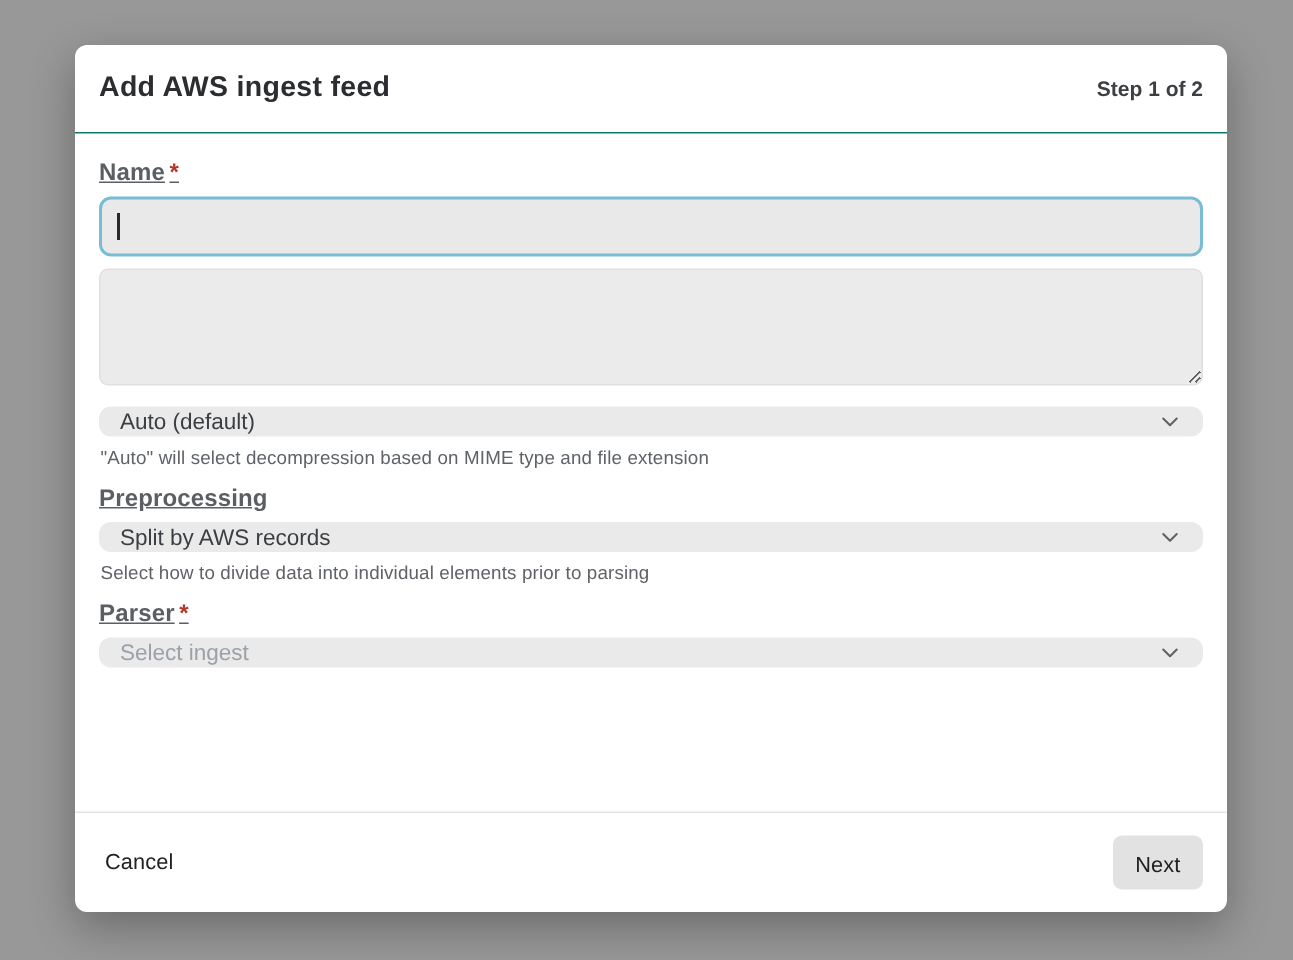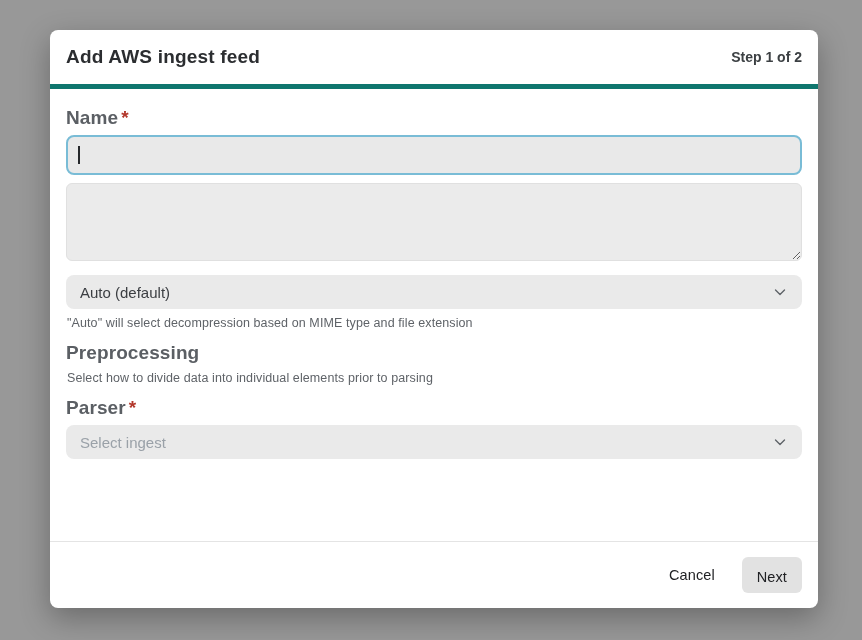"Add AWS ingest feed" .modal-header { border-bottom: 5px solid #0f766e -> 1px solid #0f766e }
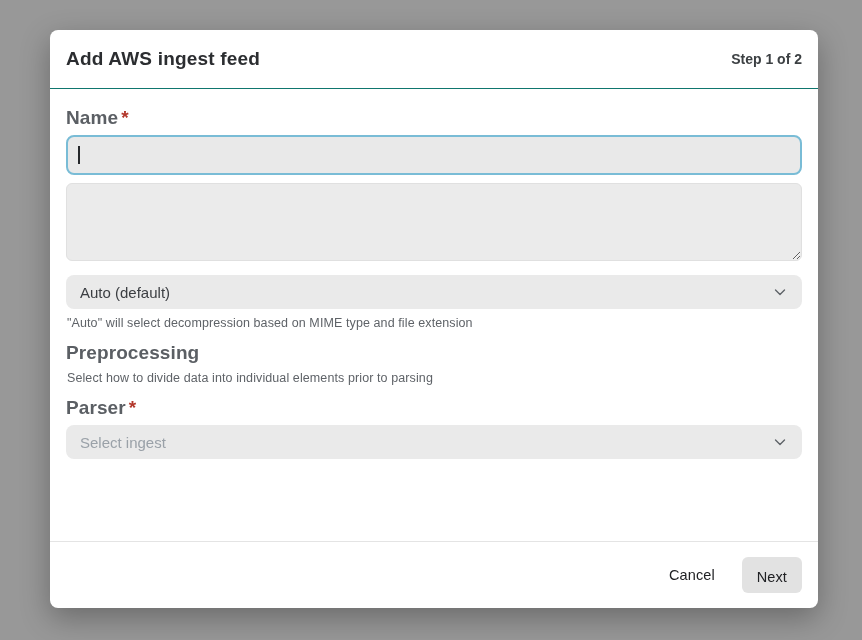"Name" .field-label { font-size: 19px -> 16px; text-decoration: none -> underline }
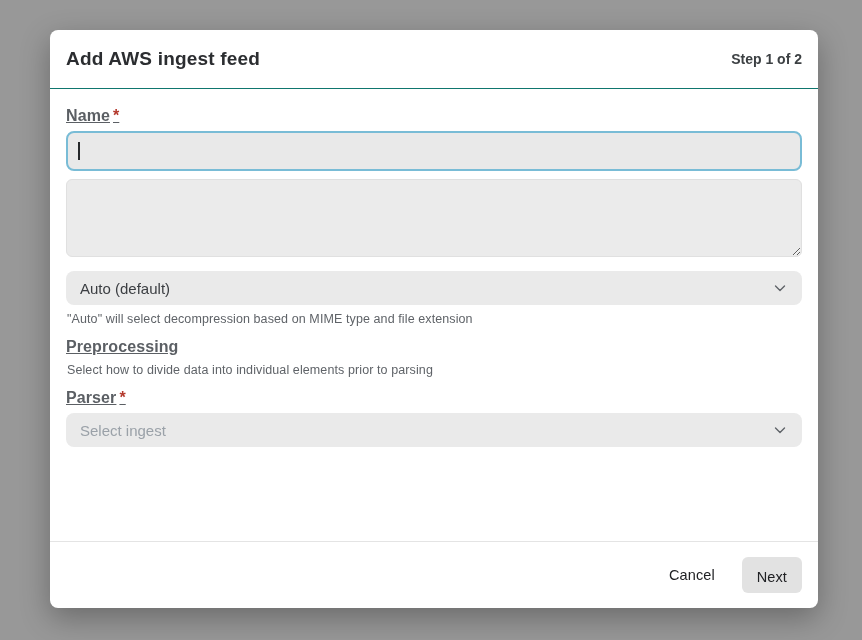"Auto (default)" .select-field { height: 34px -> 20px }
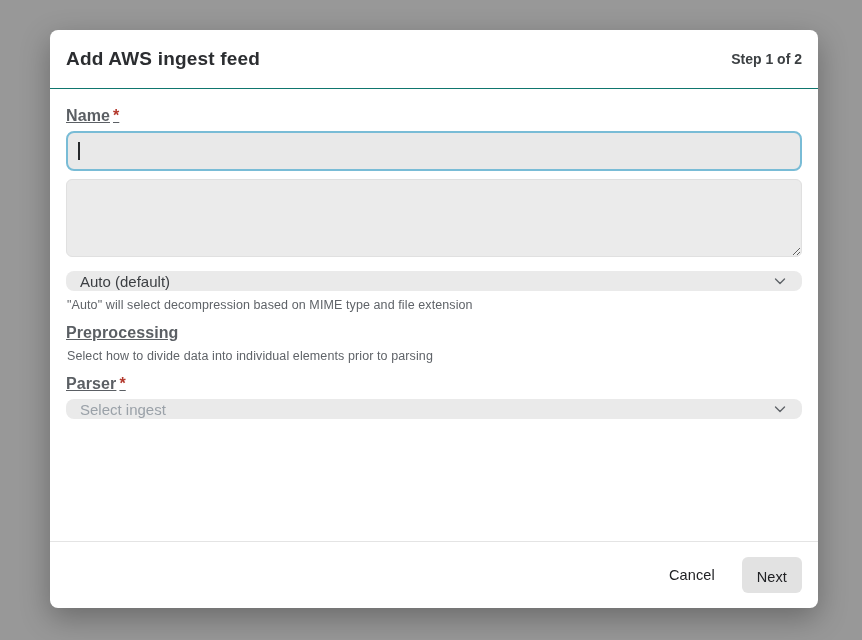"Split by AWS records" div.select-field { html: none -> <div> <span>Split by AWS records</span> <svg> <path></path> </svg> </div> }
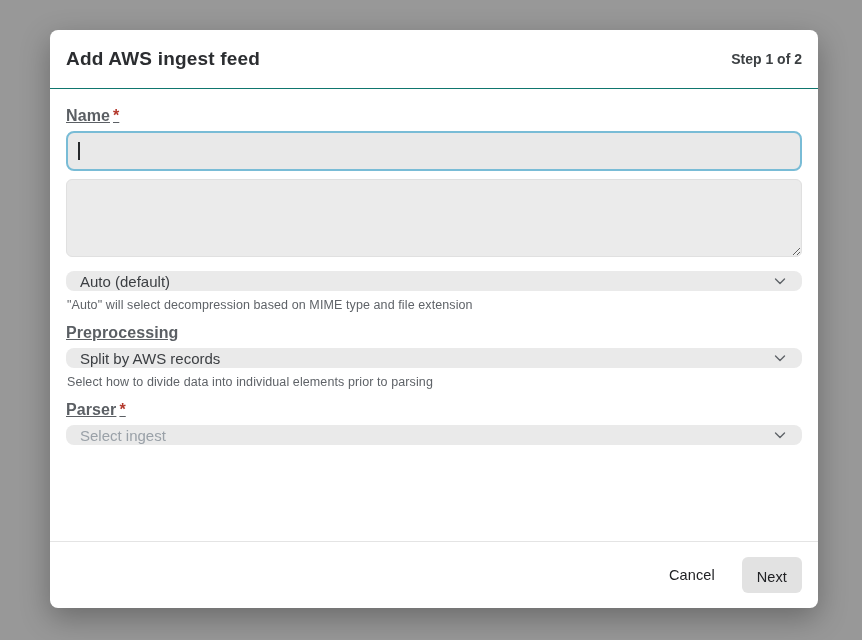"Cancel" .modal-footer { justify-content: flex-end -> space-between }
